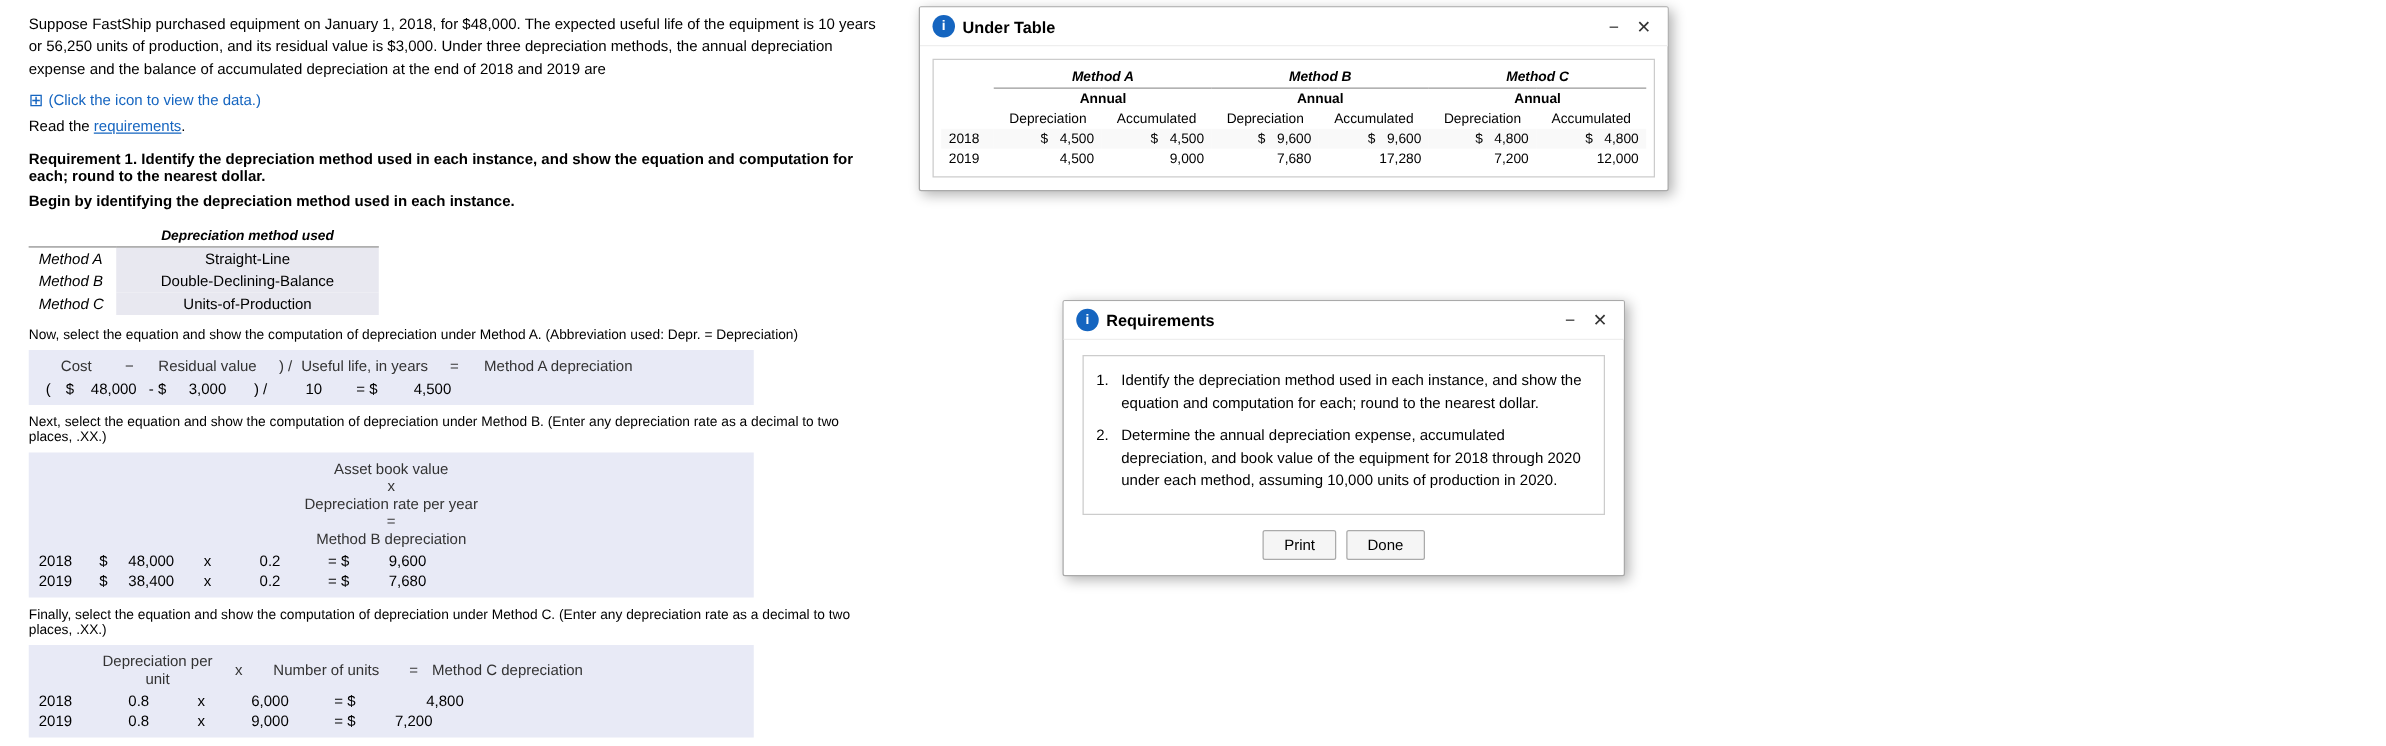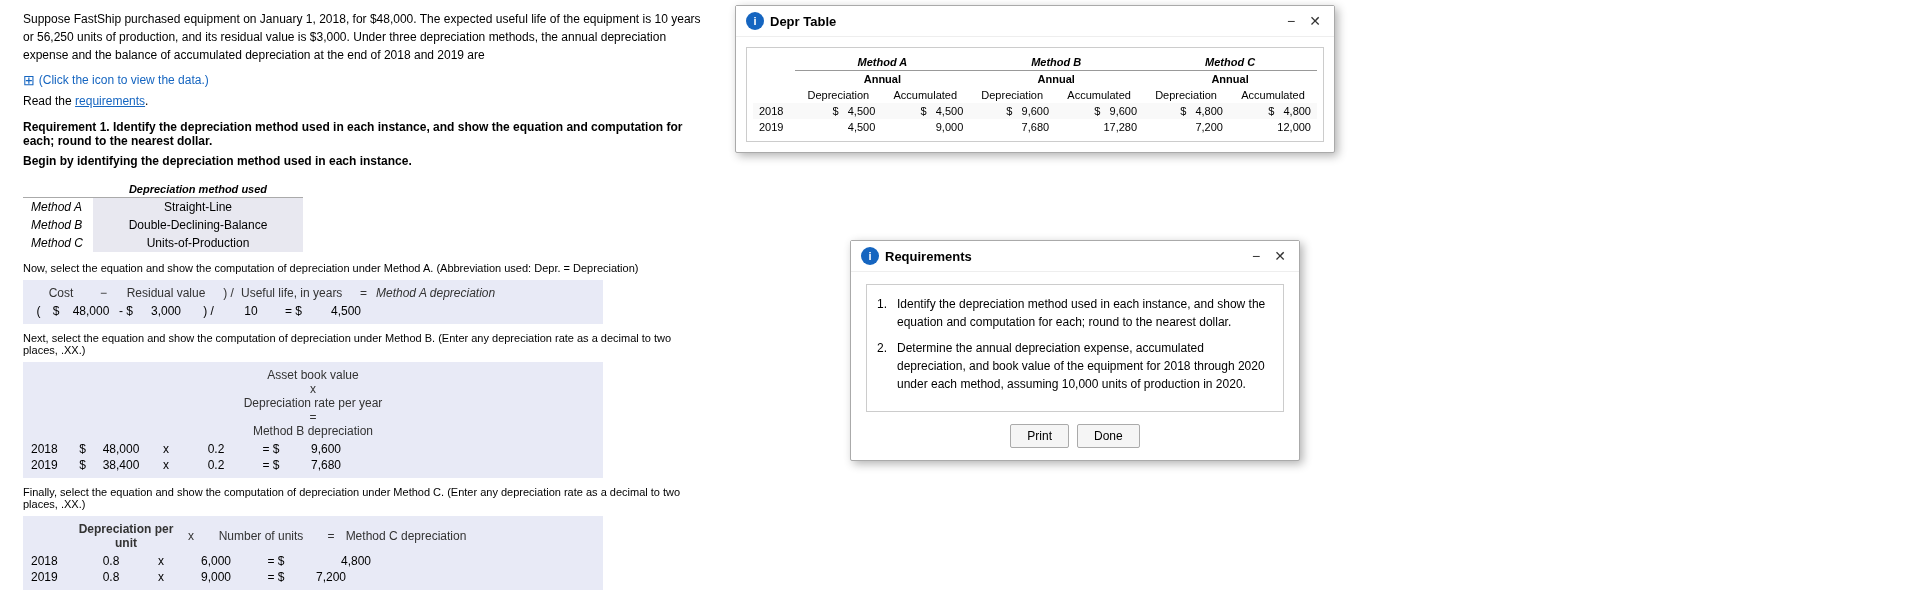"Depr Table" span { text: Depr -> Under }
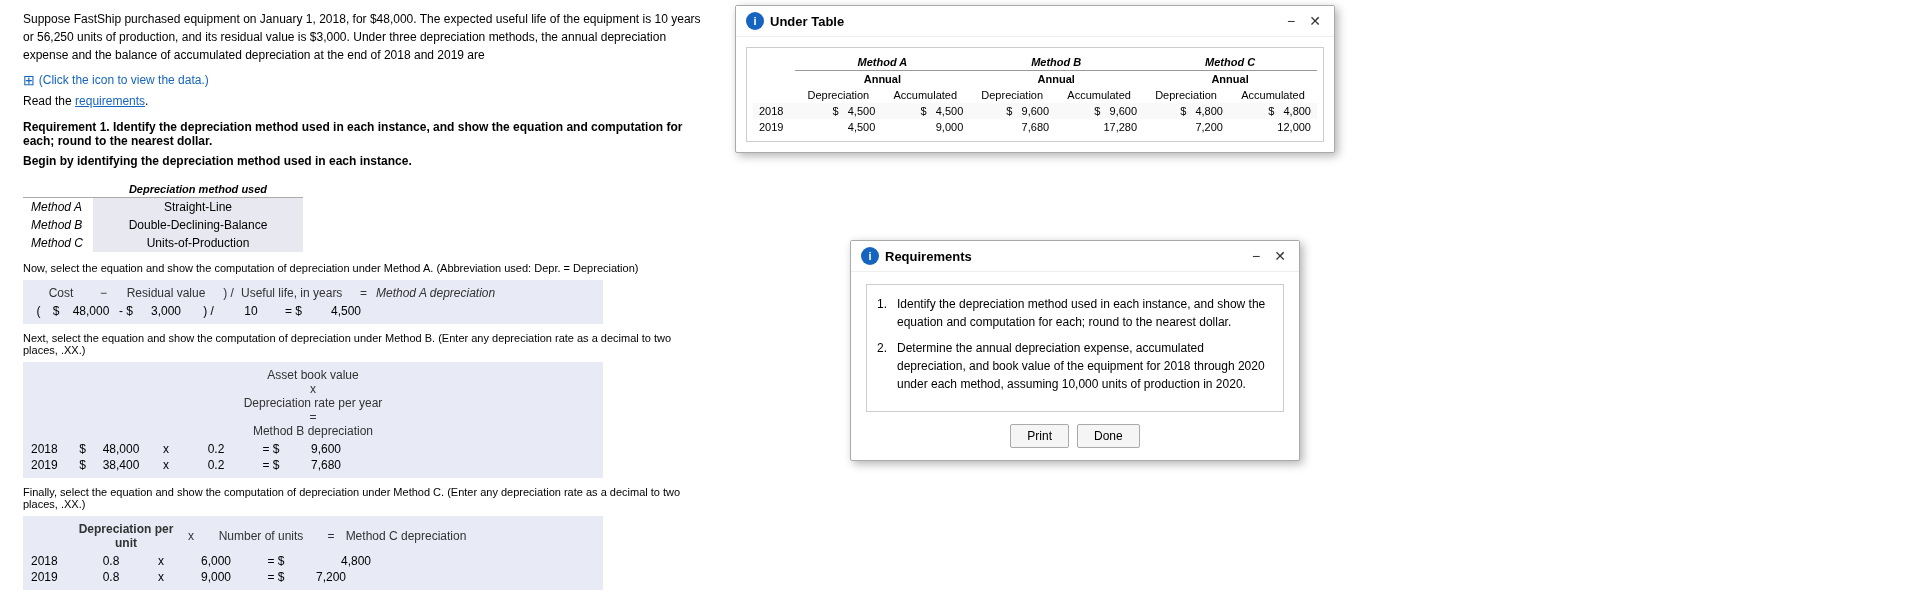"Method A depreciation" span.col { font-style: italic -> none; text-align: left -> right }
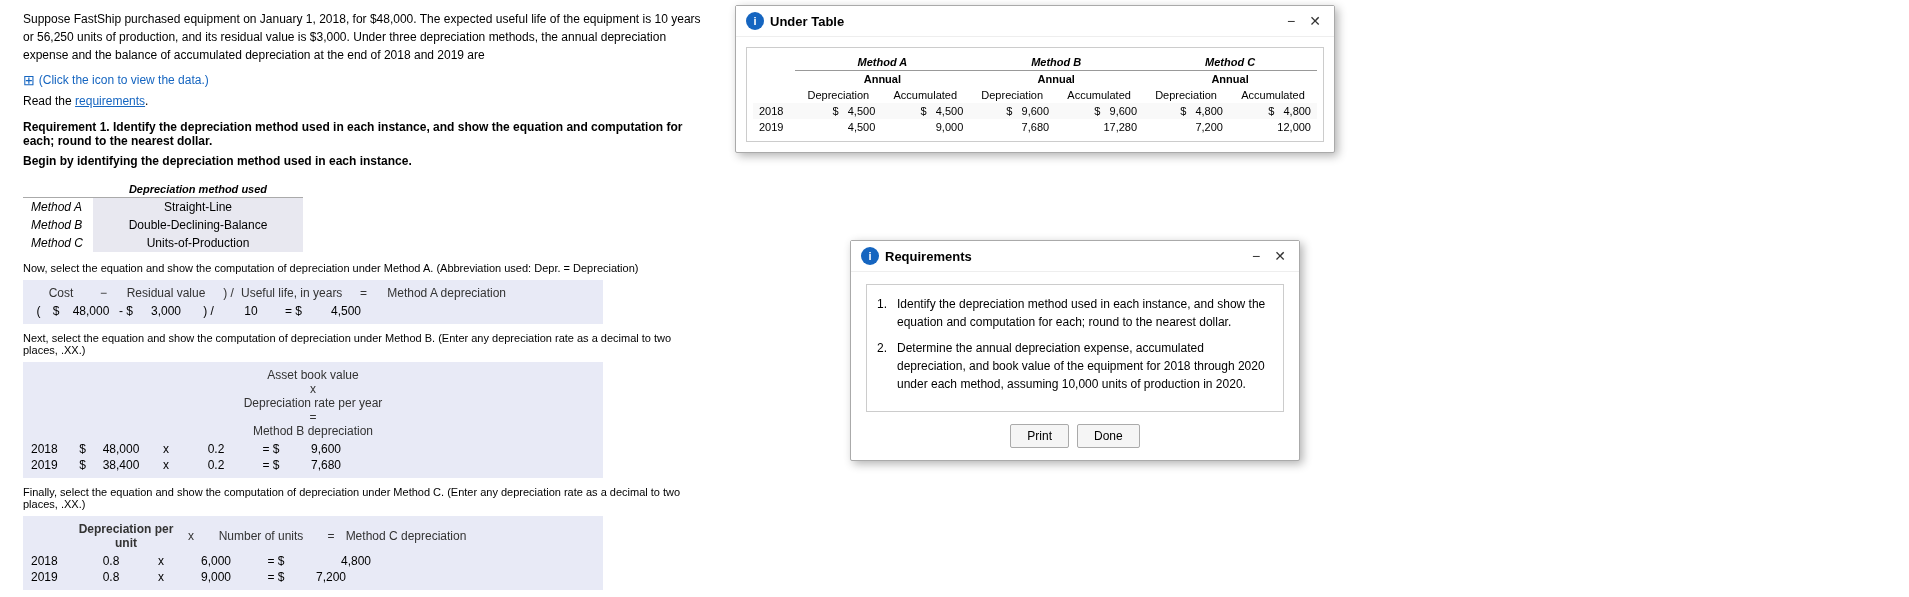"Depreciation per unit" span { font-weight: bold -> none }
